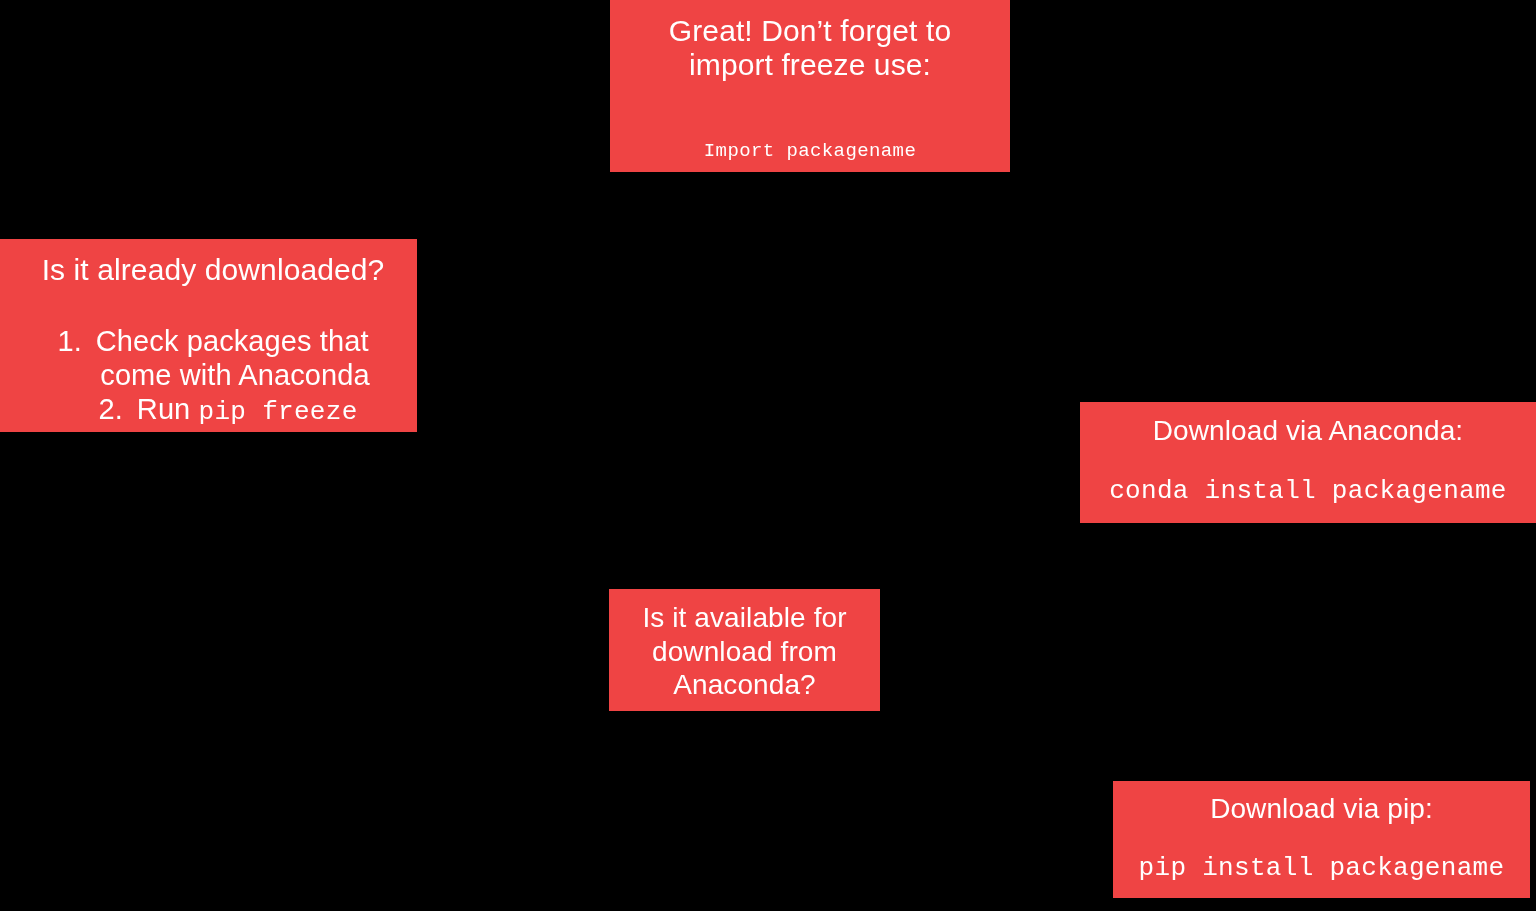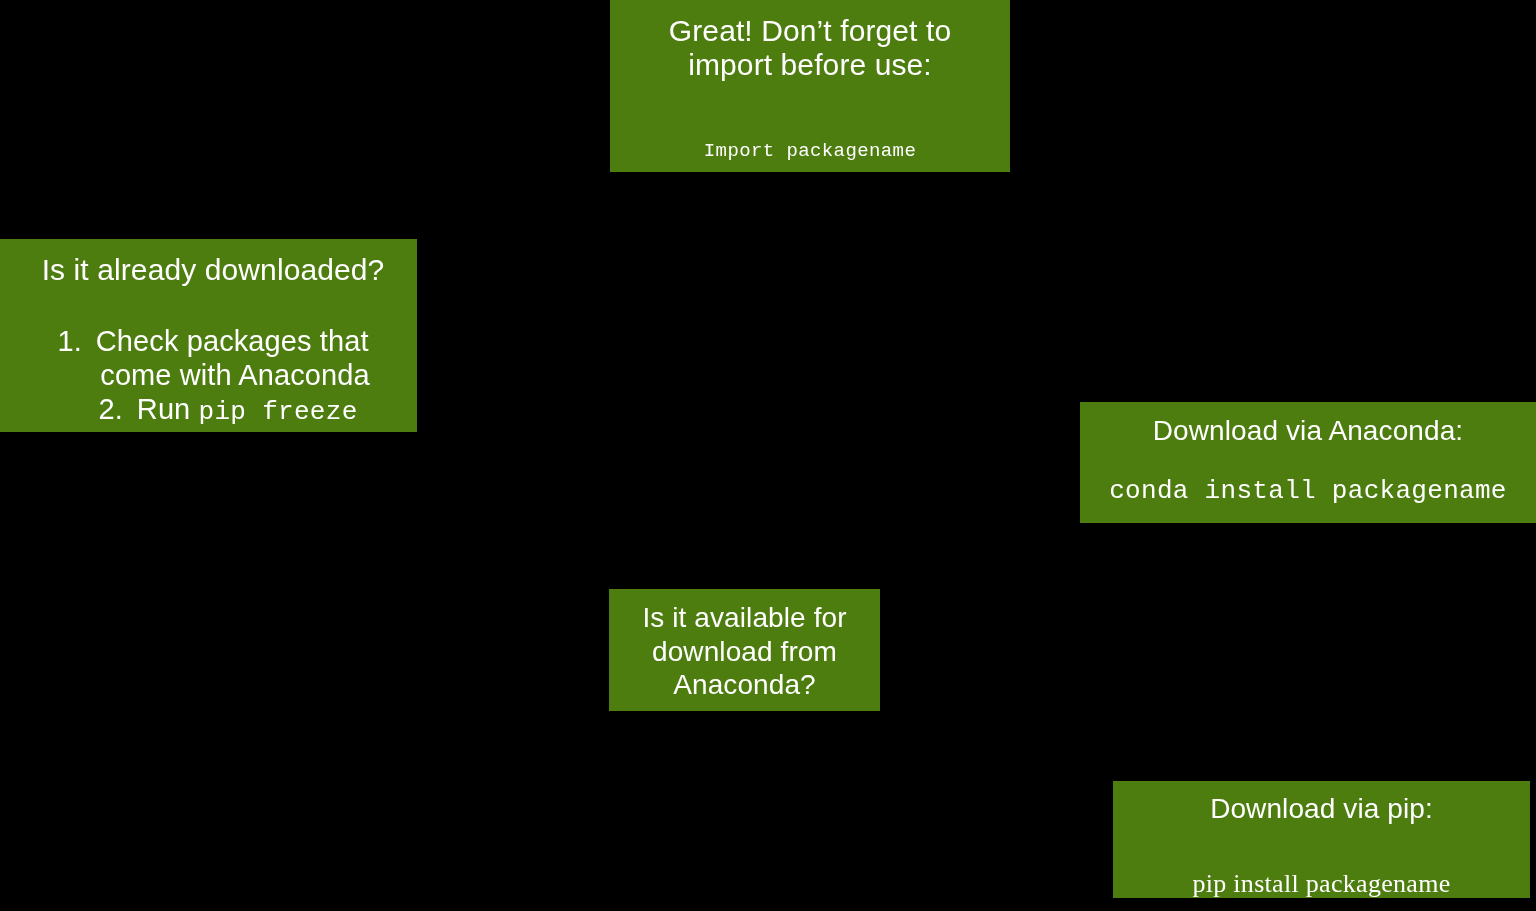"Great! Don’t forget to" .box { background: #4d7c0f -> #ef4444 }
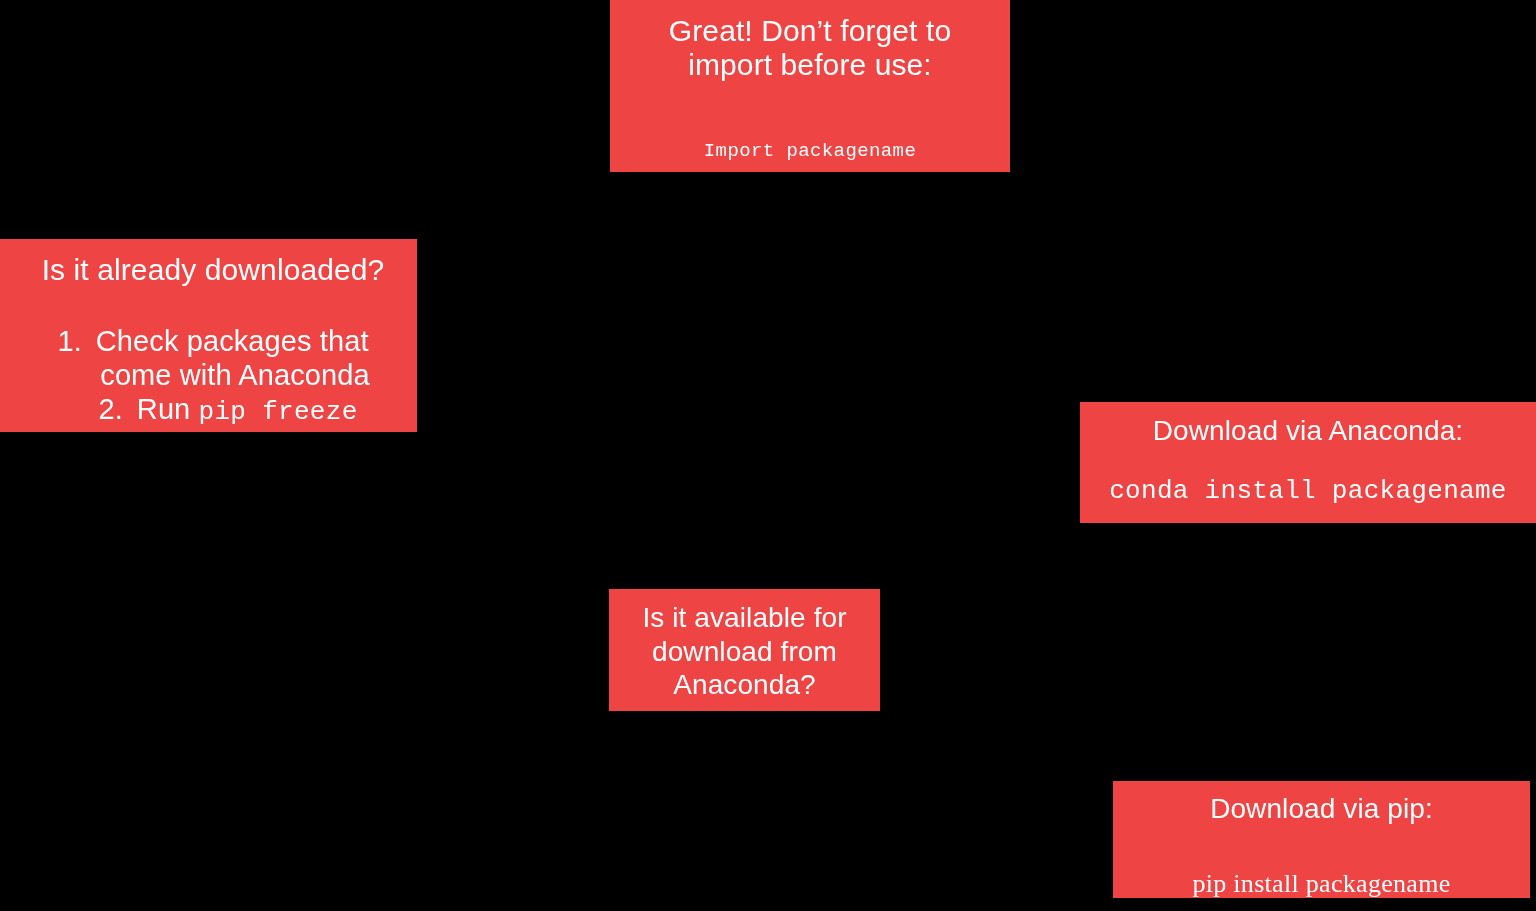"import before use:" span { text: before -> freeze }
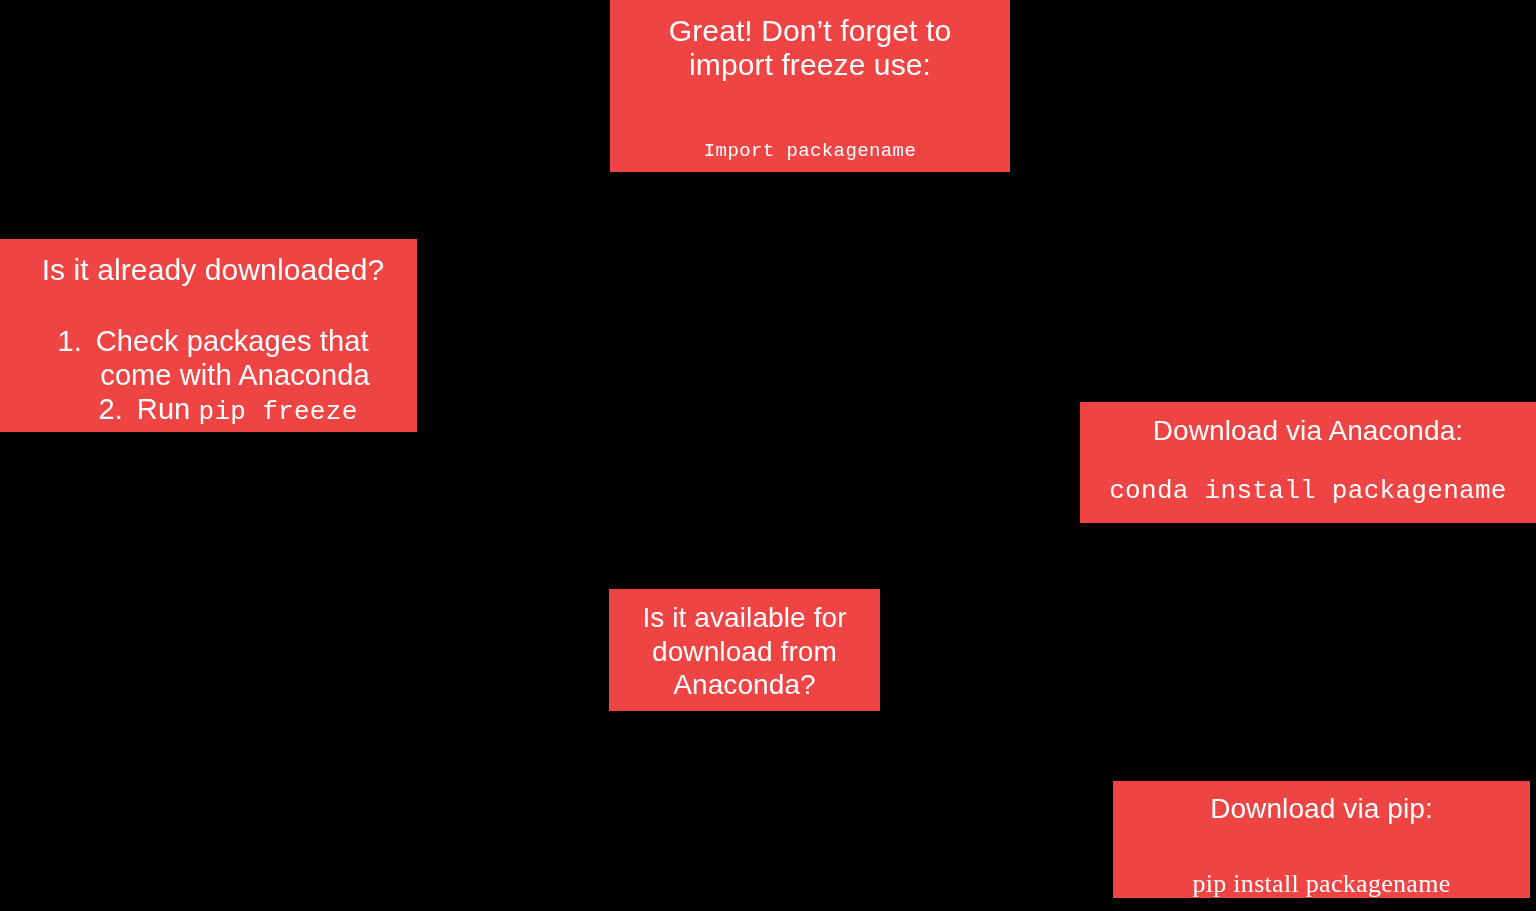"pip install packagename" #box-pip .code { font-family: Liberation Serif, serif -> none; margin-top: 44px -> 28px }
